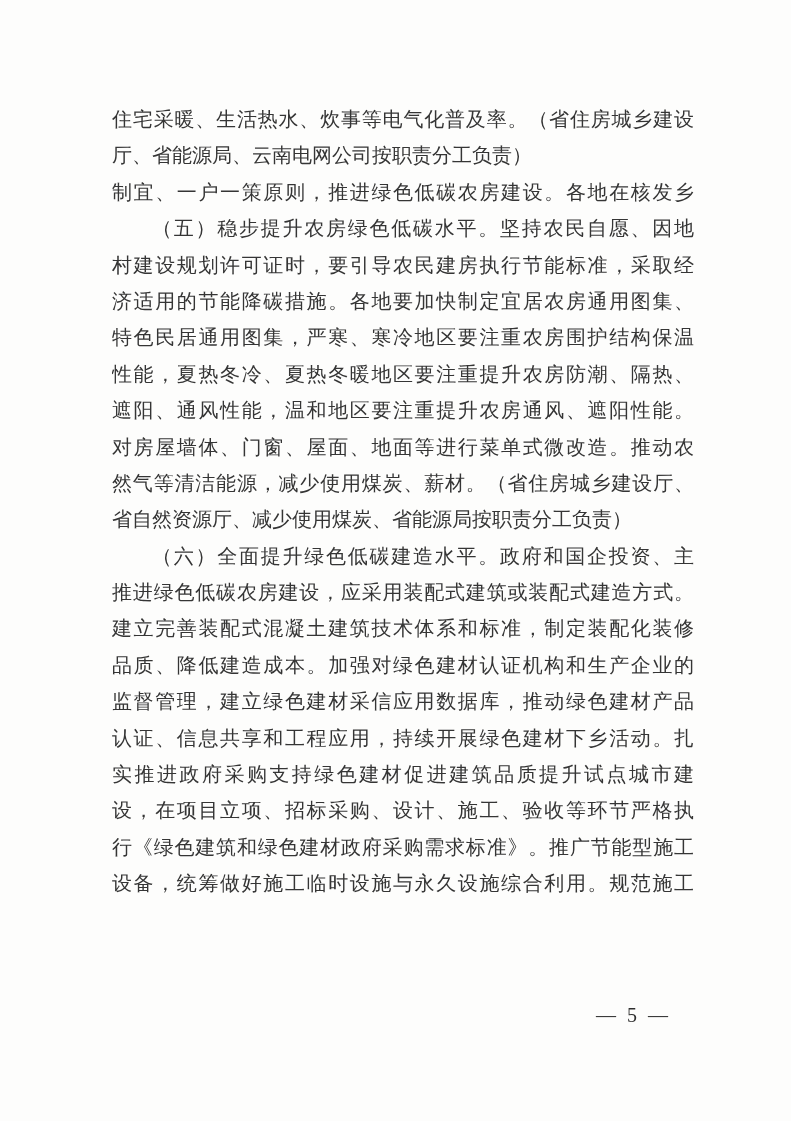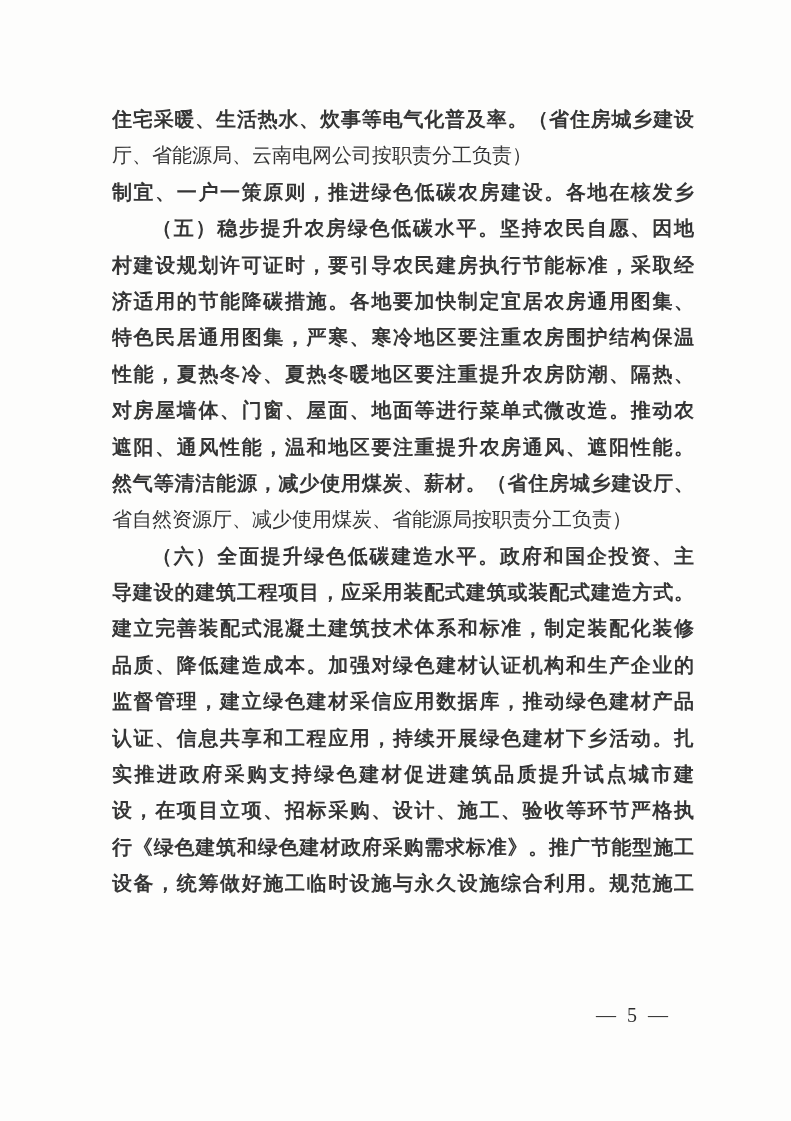"住宅采暖、生活热水、炊事等电气化普及率。（省住房城乡建设" .line.fill { font-weight: bold -> none }
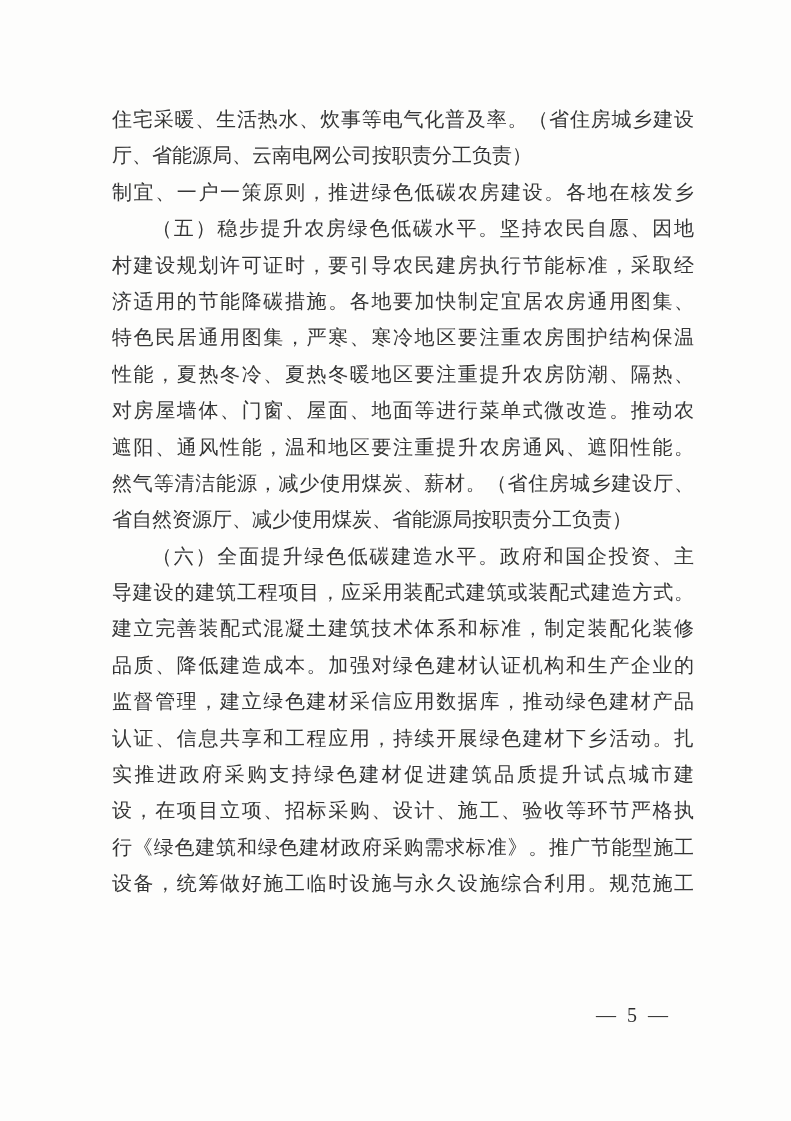"对房屋墙体、门窗、屋面、地面等进行菜单式微改造。推动农" div.line { order: before "遮阳、通风性能，温和地区要注重提升农房通风、遮阳性能。" -> after "遮阳、通风性能，温和地区要注重提升农房通风、遮阳性能。" }
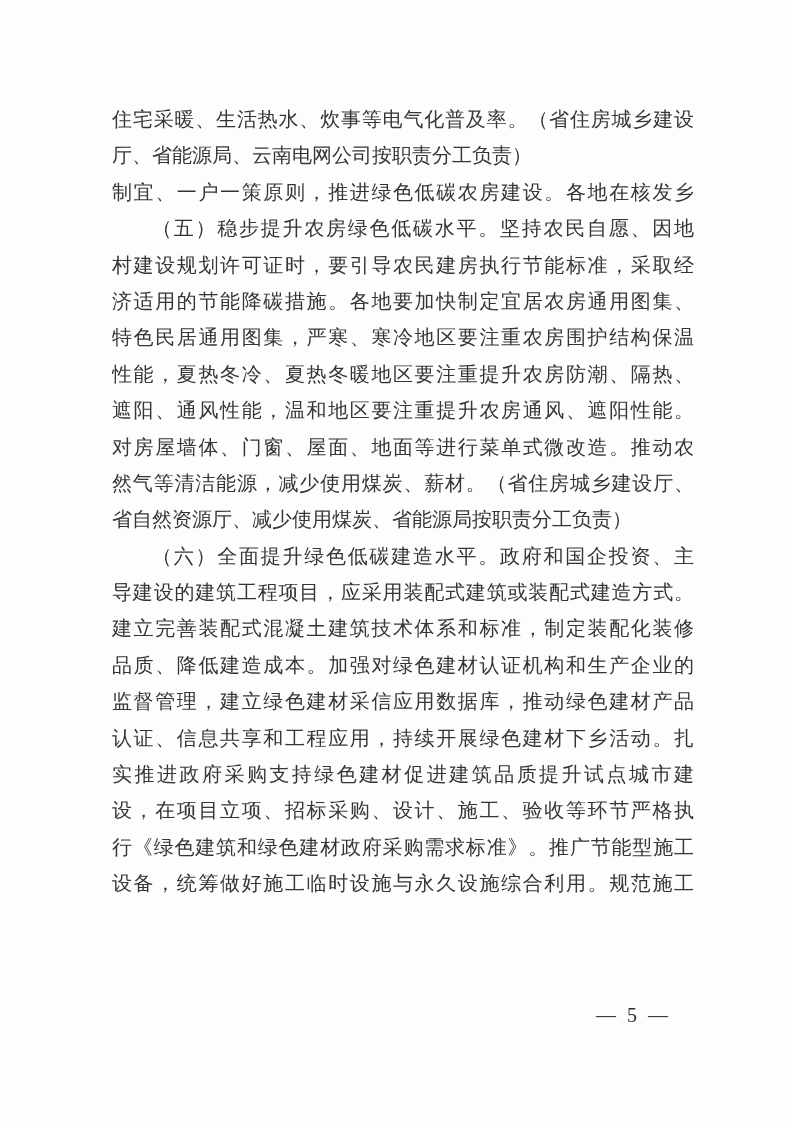"导建设的建筑工程项目，应采用装配式建筑或装配式建造方式。" div.line { text: 导建设的建筑工程项目 -> 推进绿色低碳农房建设 }
